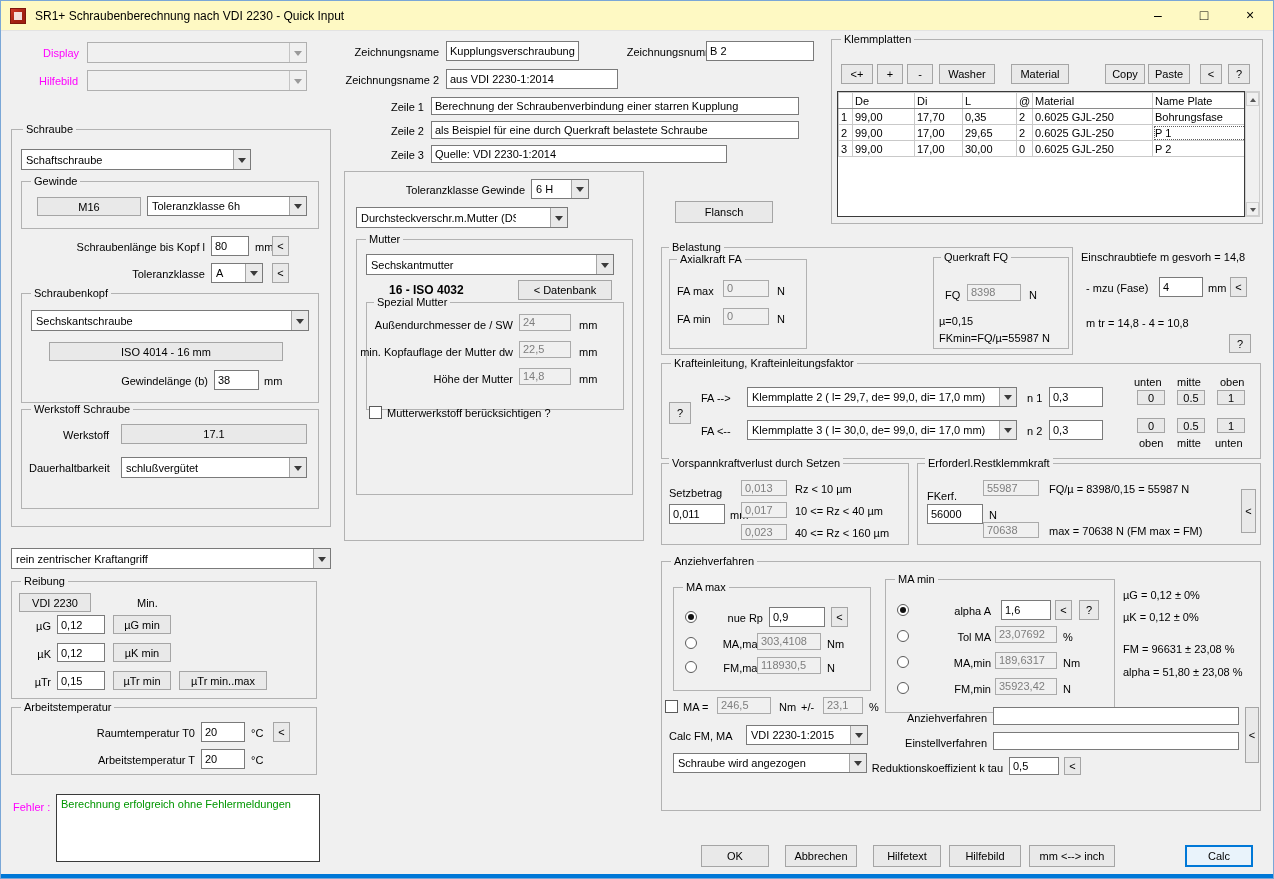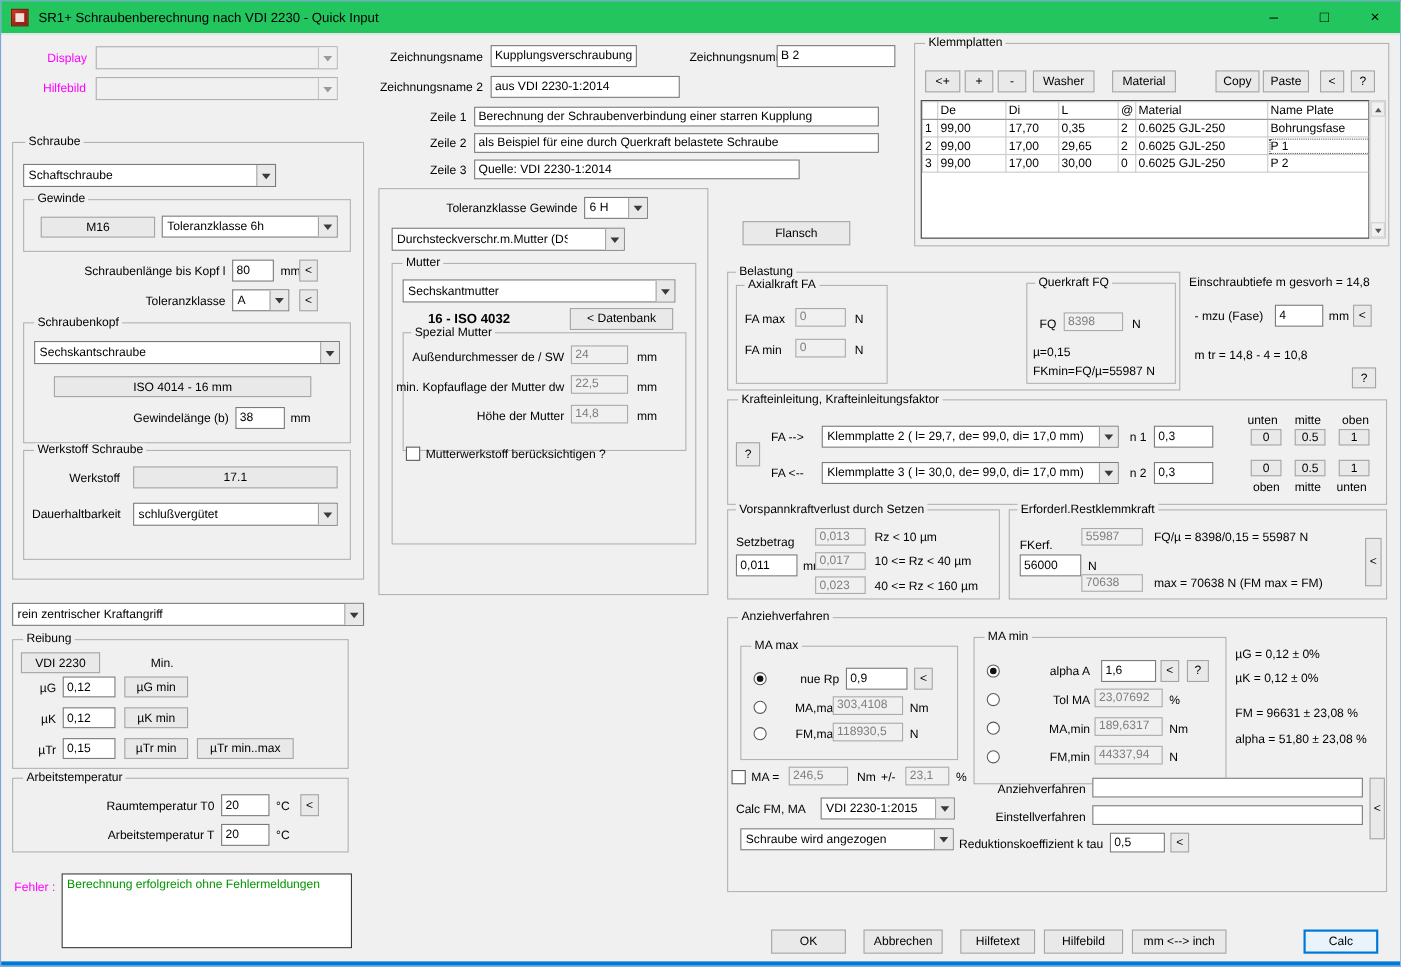"SR1+ Schraubenberechnung nach VDI 2230" .titlebar { background: #22c55e -> #fef9c3 }
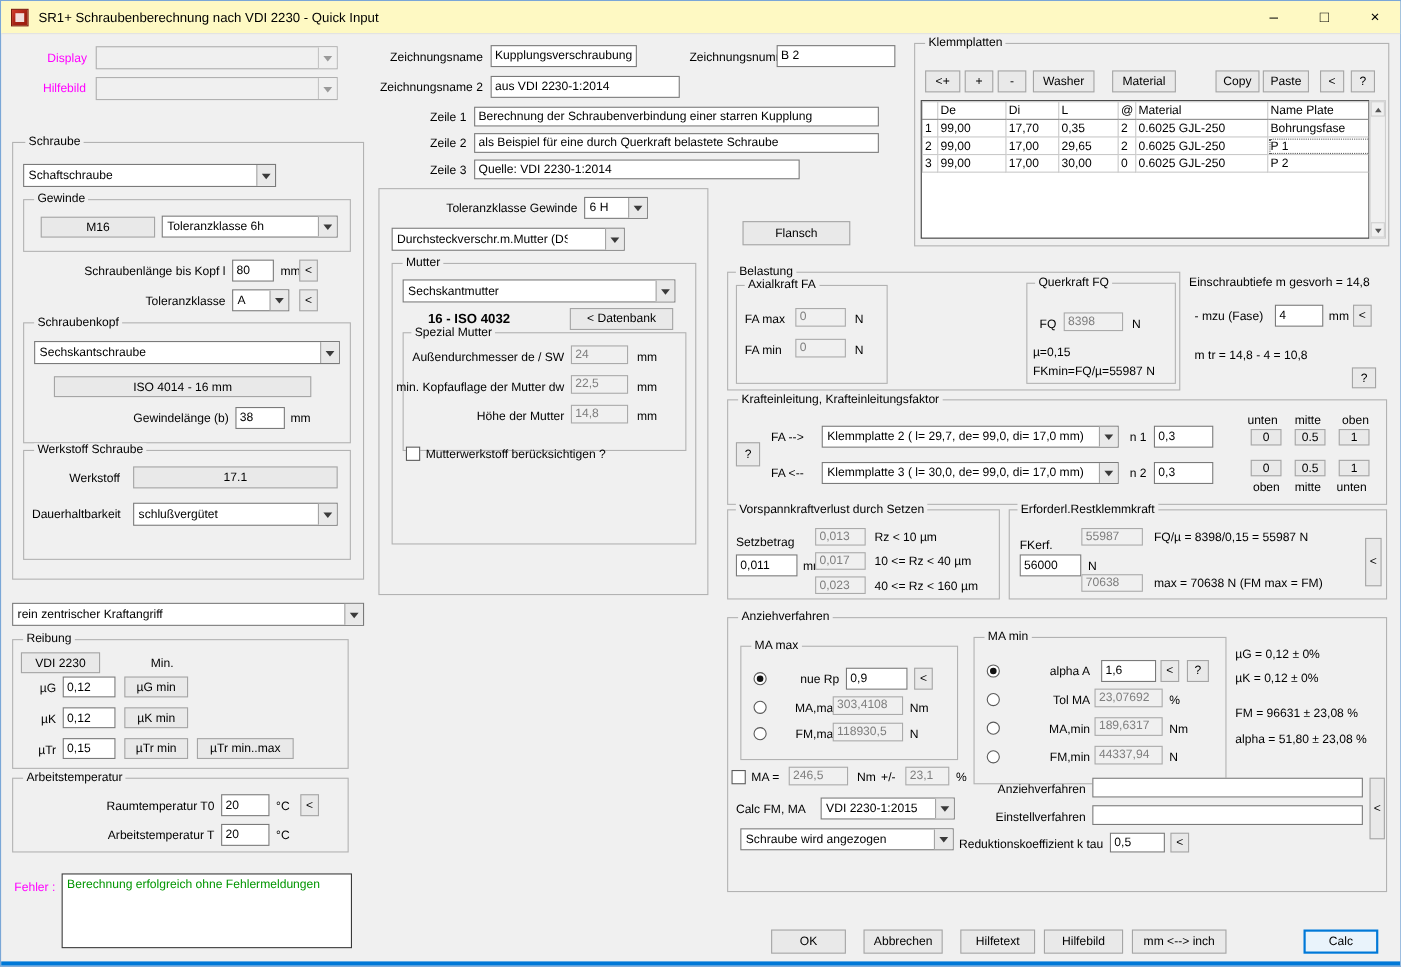"44337,94" div.ro { text: 44337,94 -> 35923,42 }
